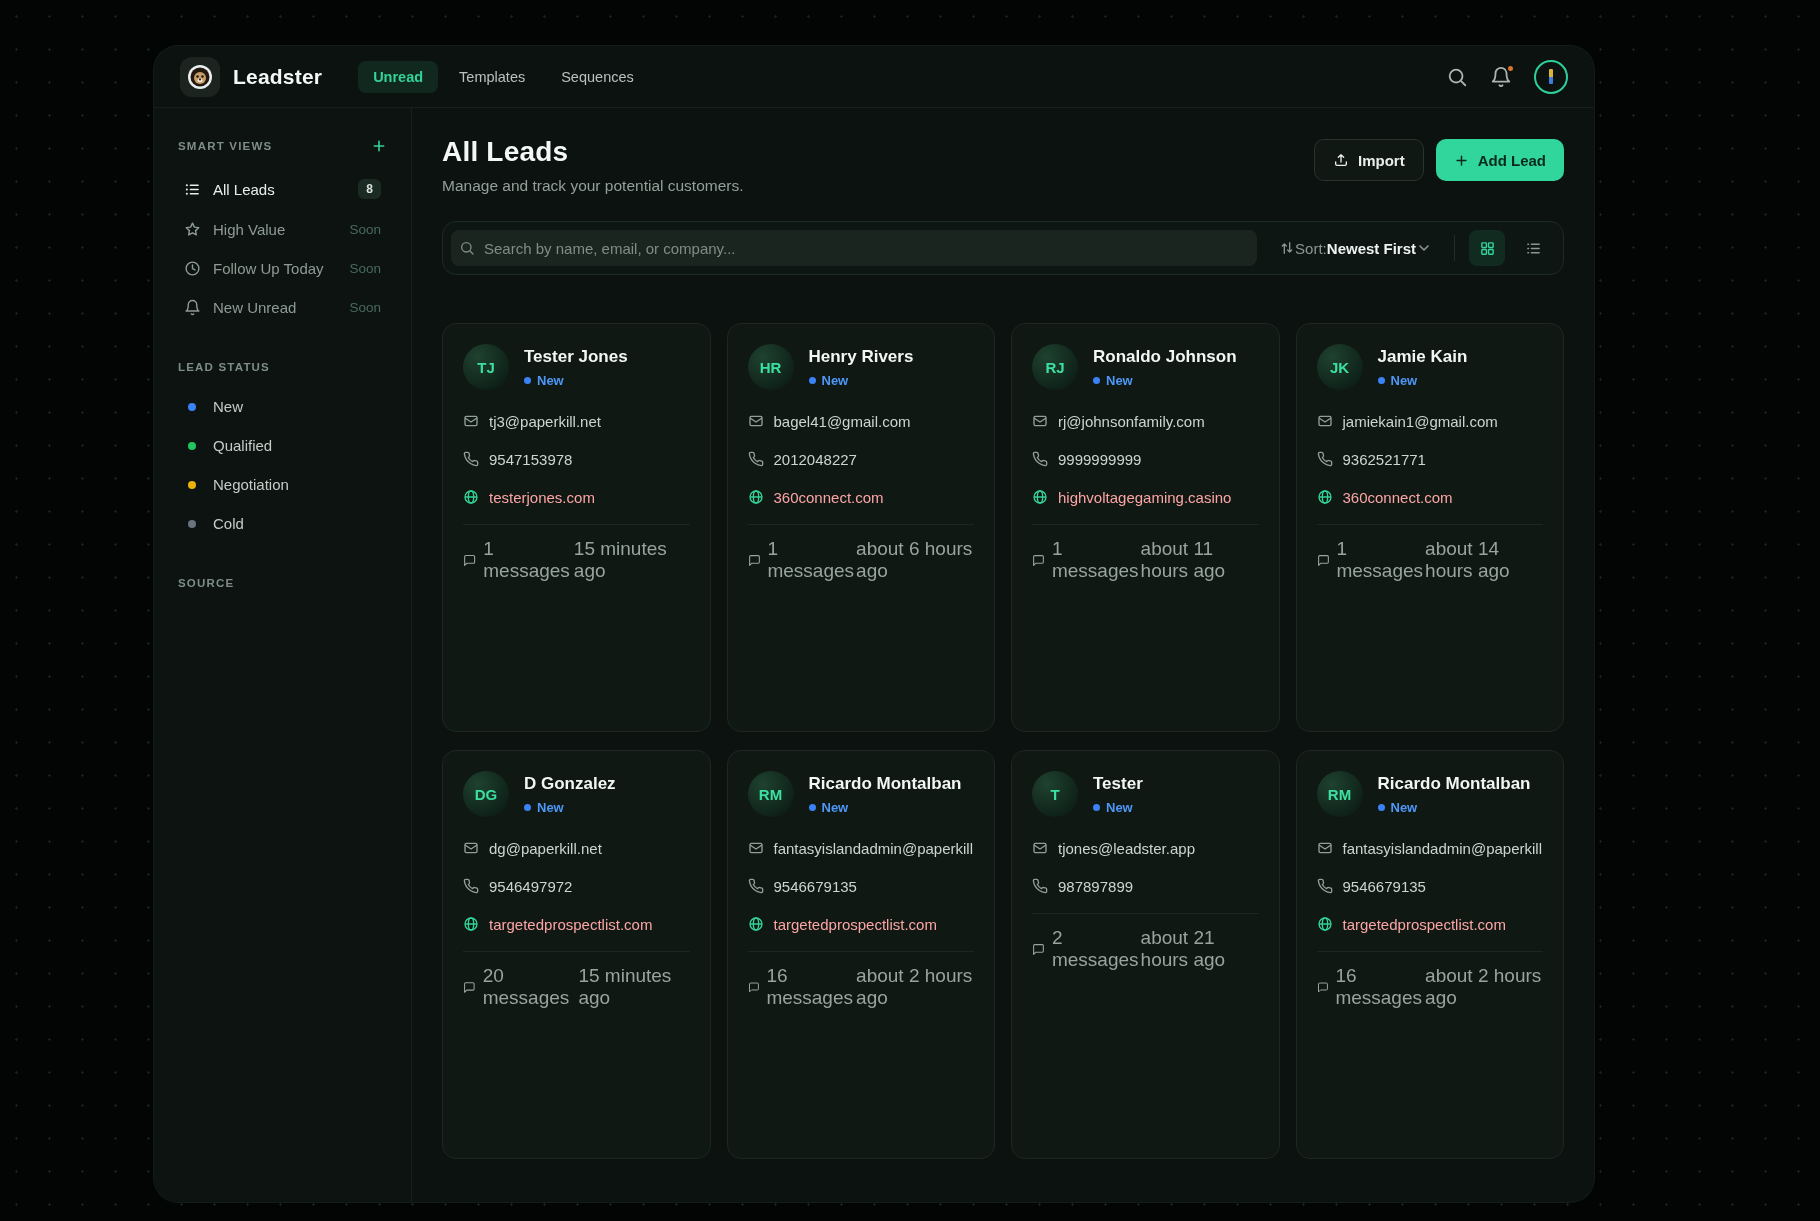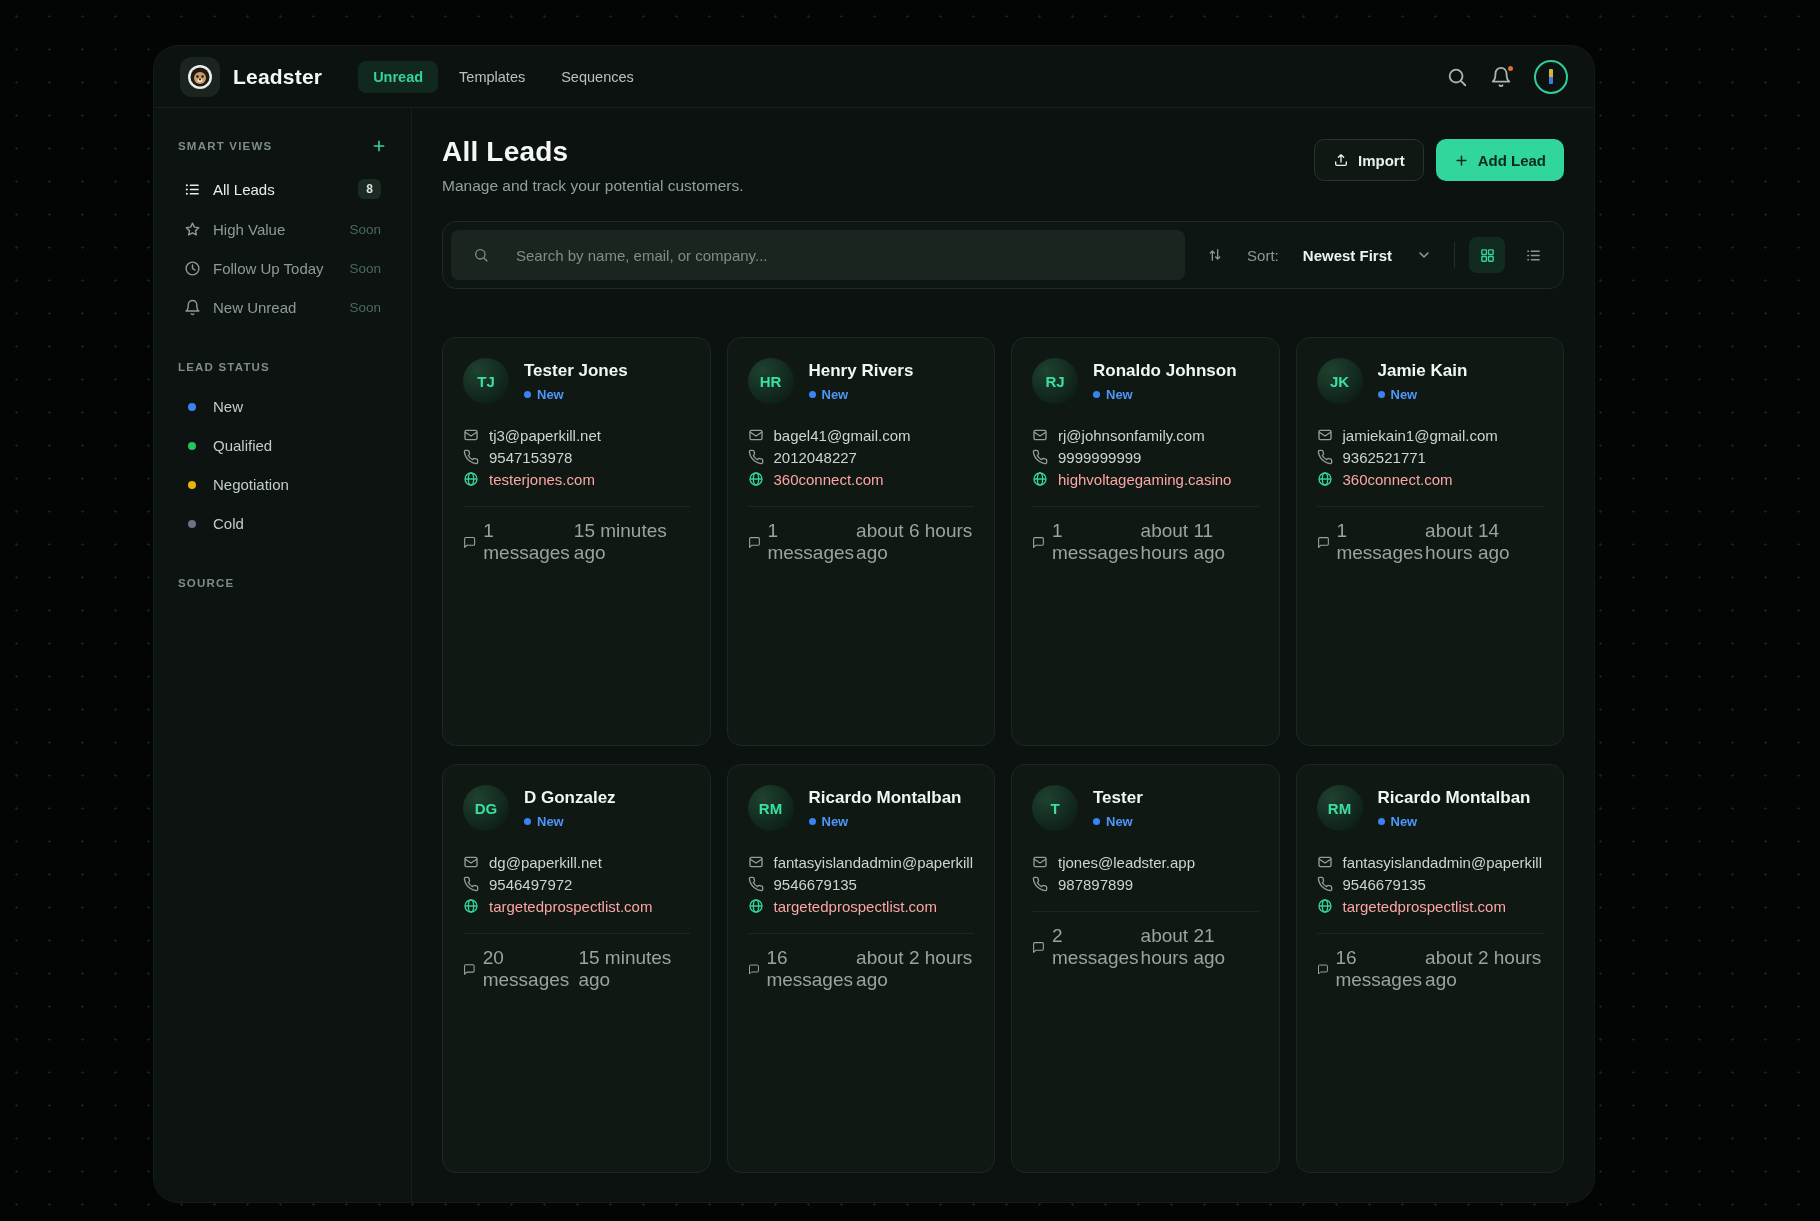"Search by name, email, or" .searchbox { gap: 27px -> 9px; height: 50px -> 36px; padding: 0 22px -> 0 8px }
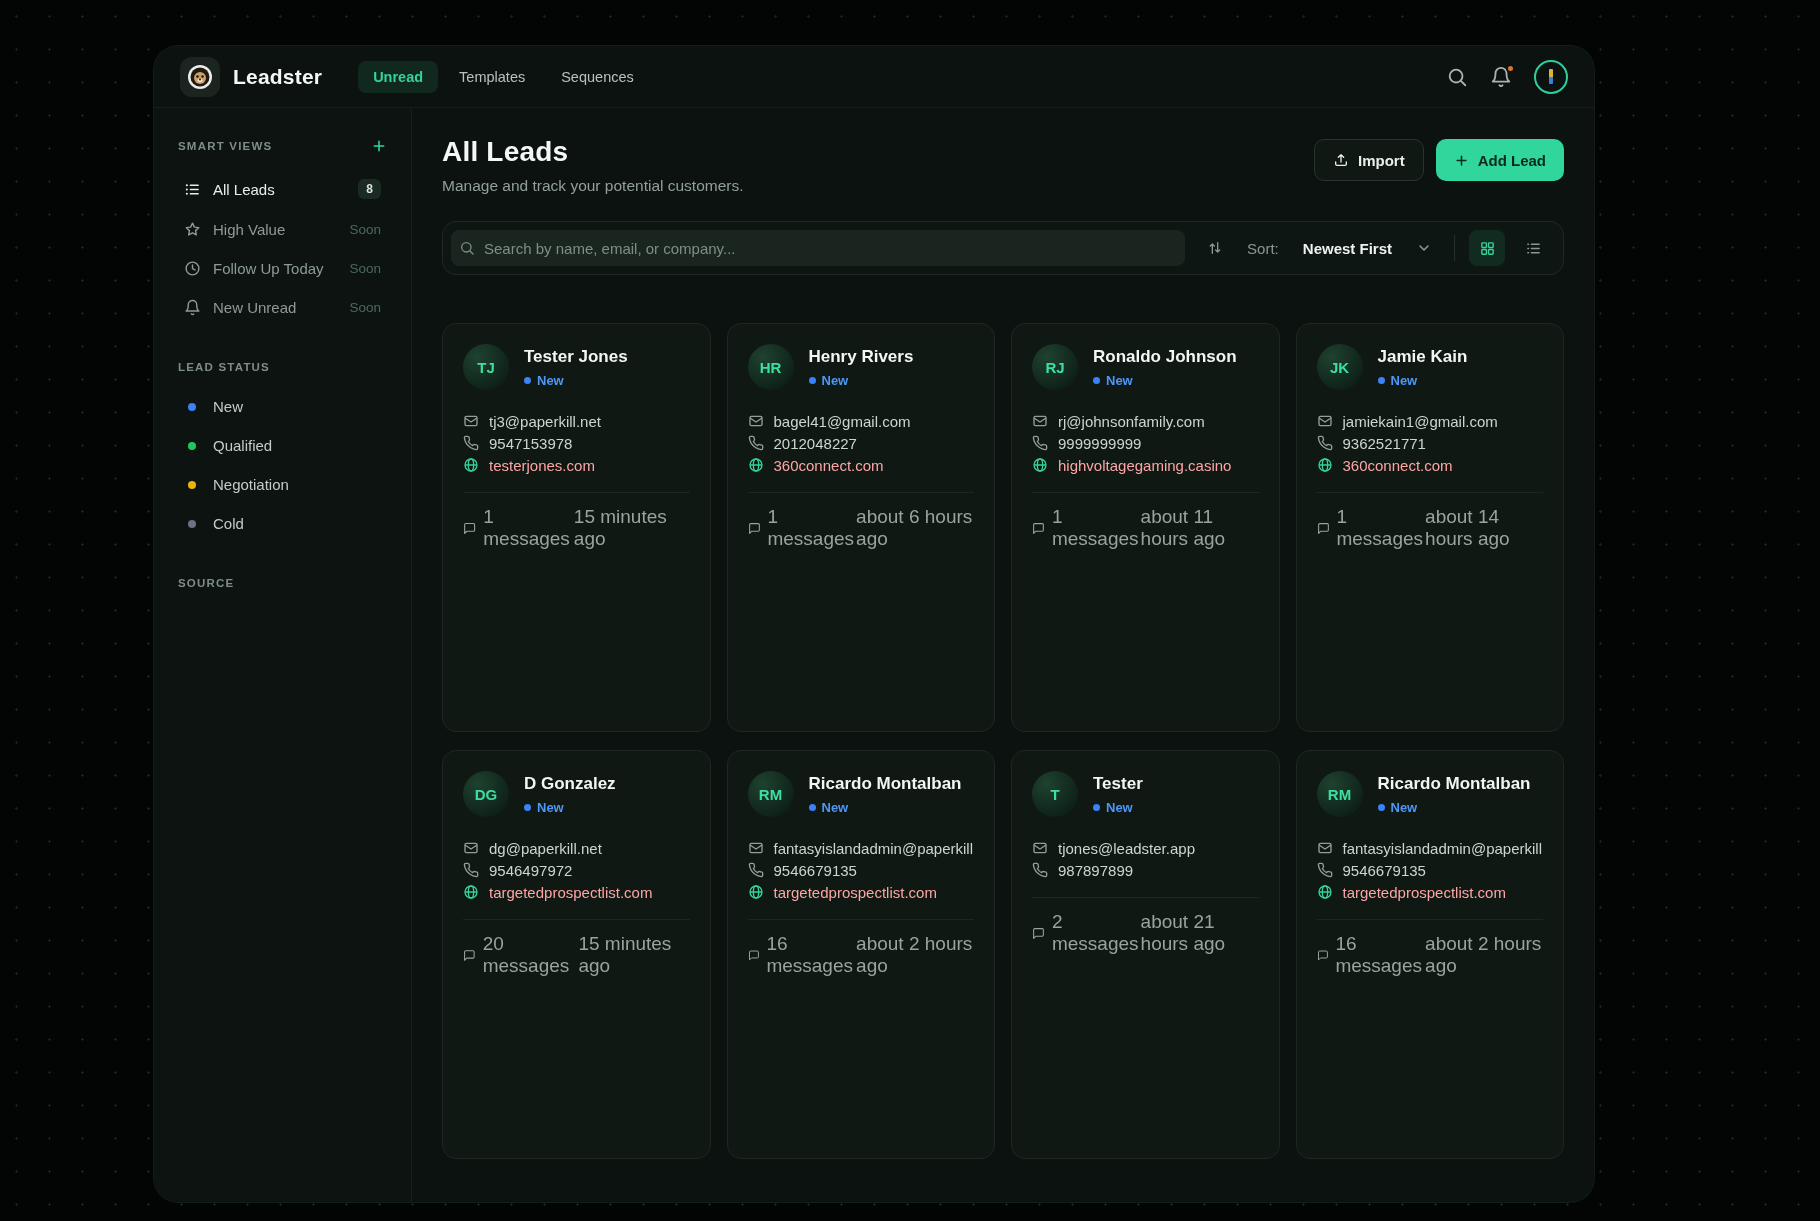"Sort:" .sortgrp { gap: 24px -> 0 }
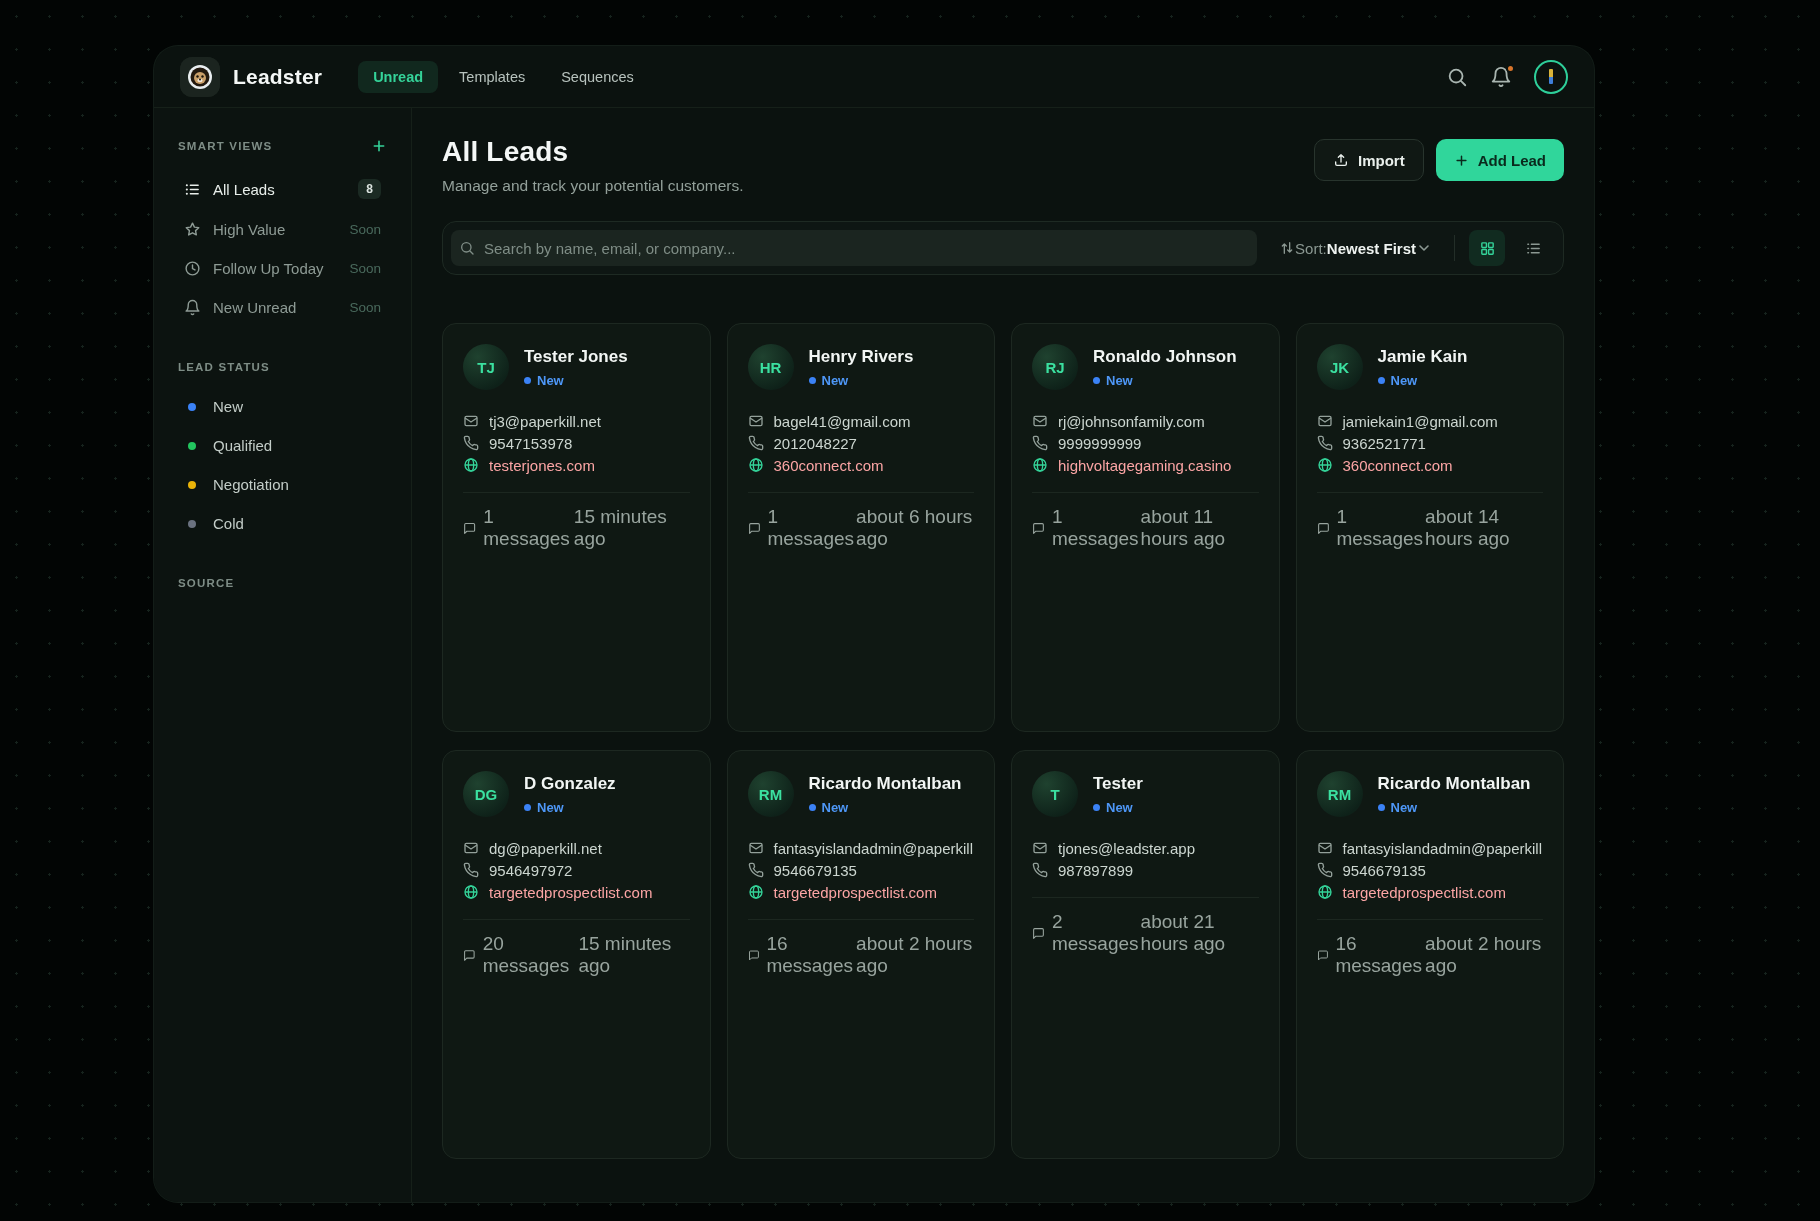"tj3@paperkill.net" .c-rows { gap: 0 -> 16px }
